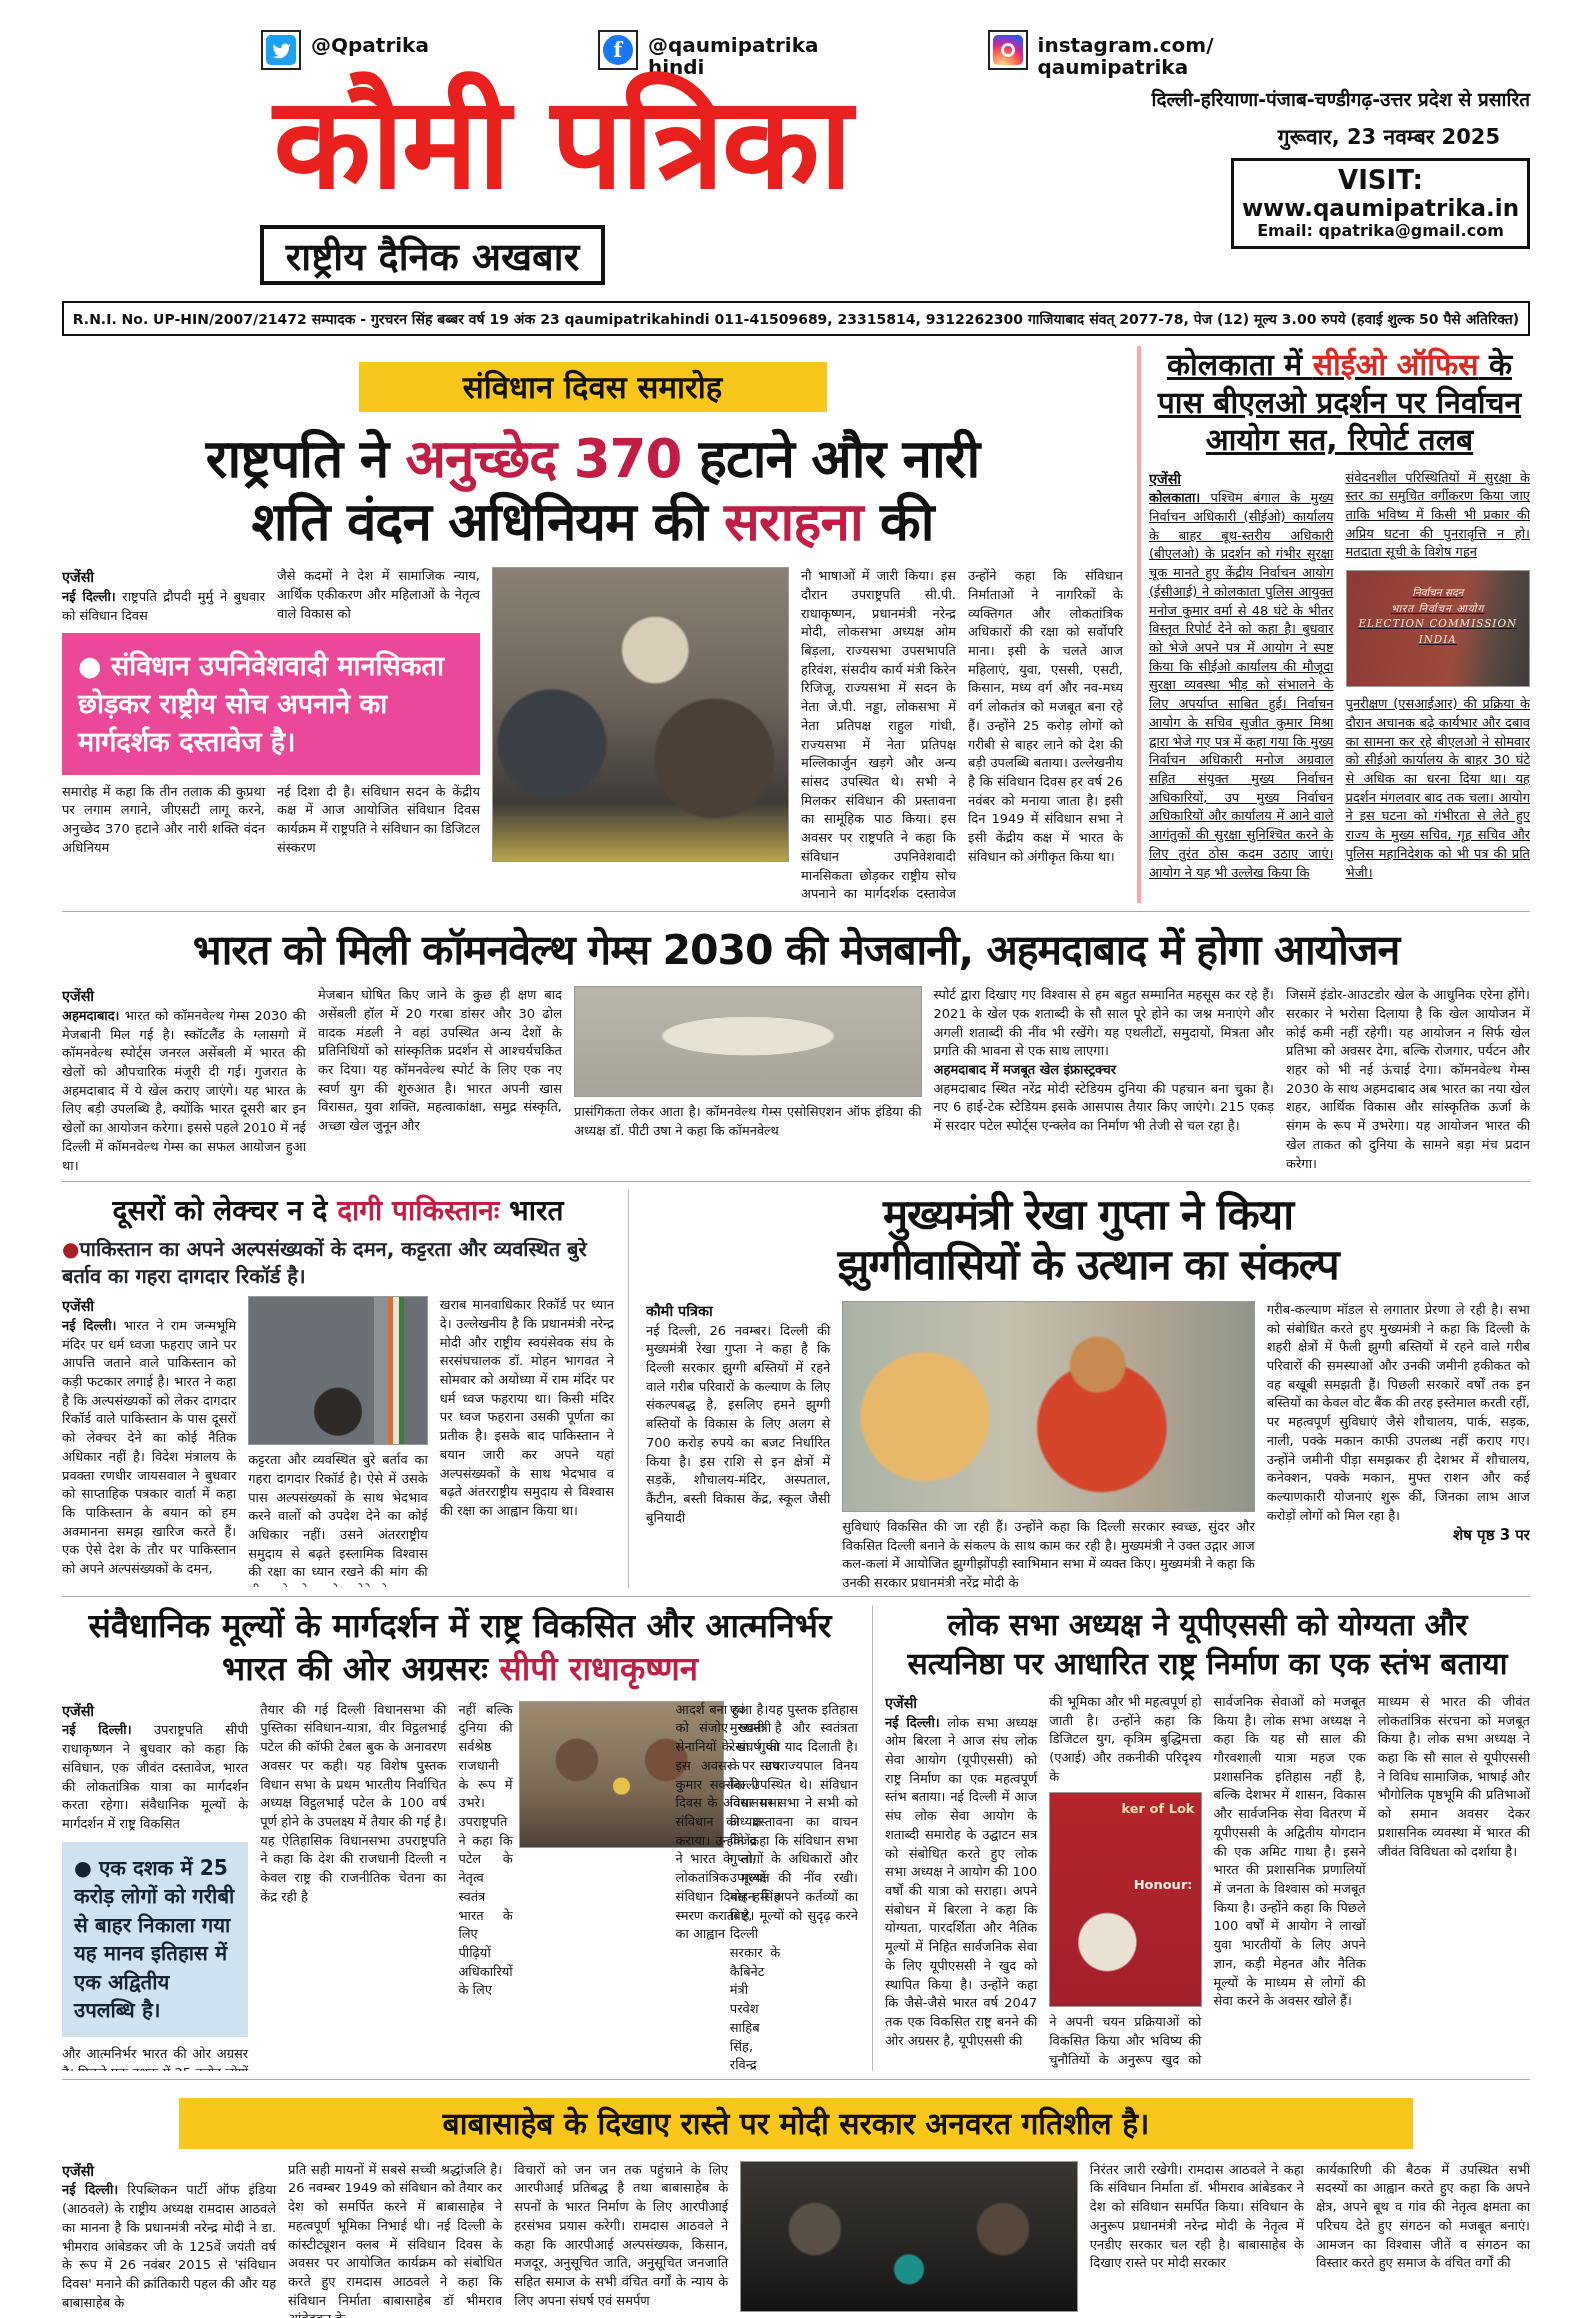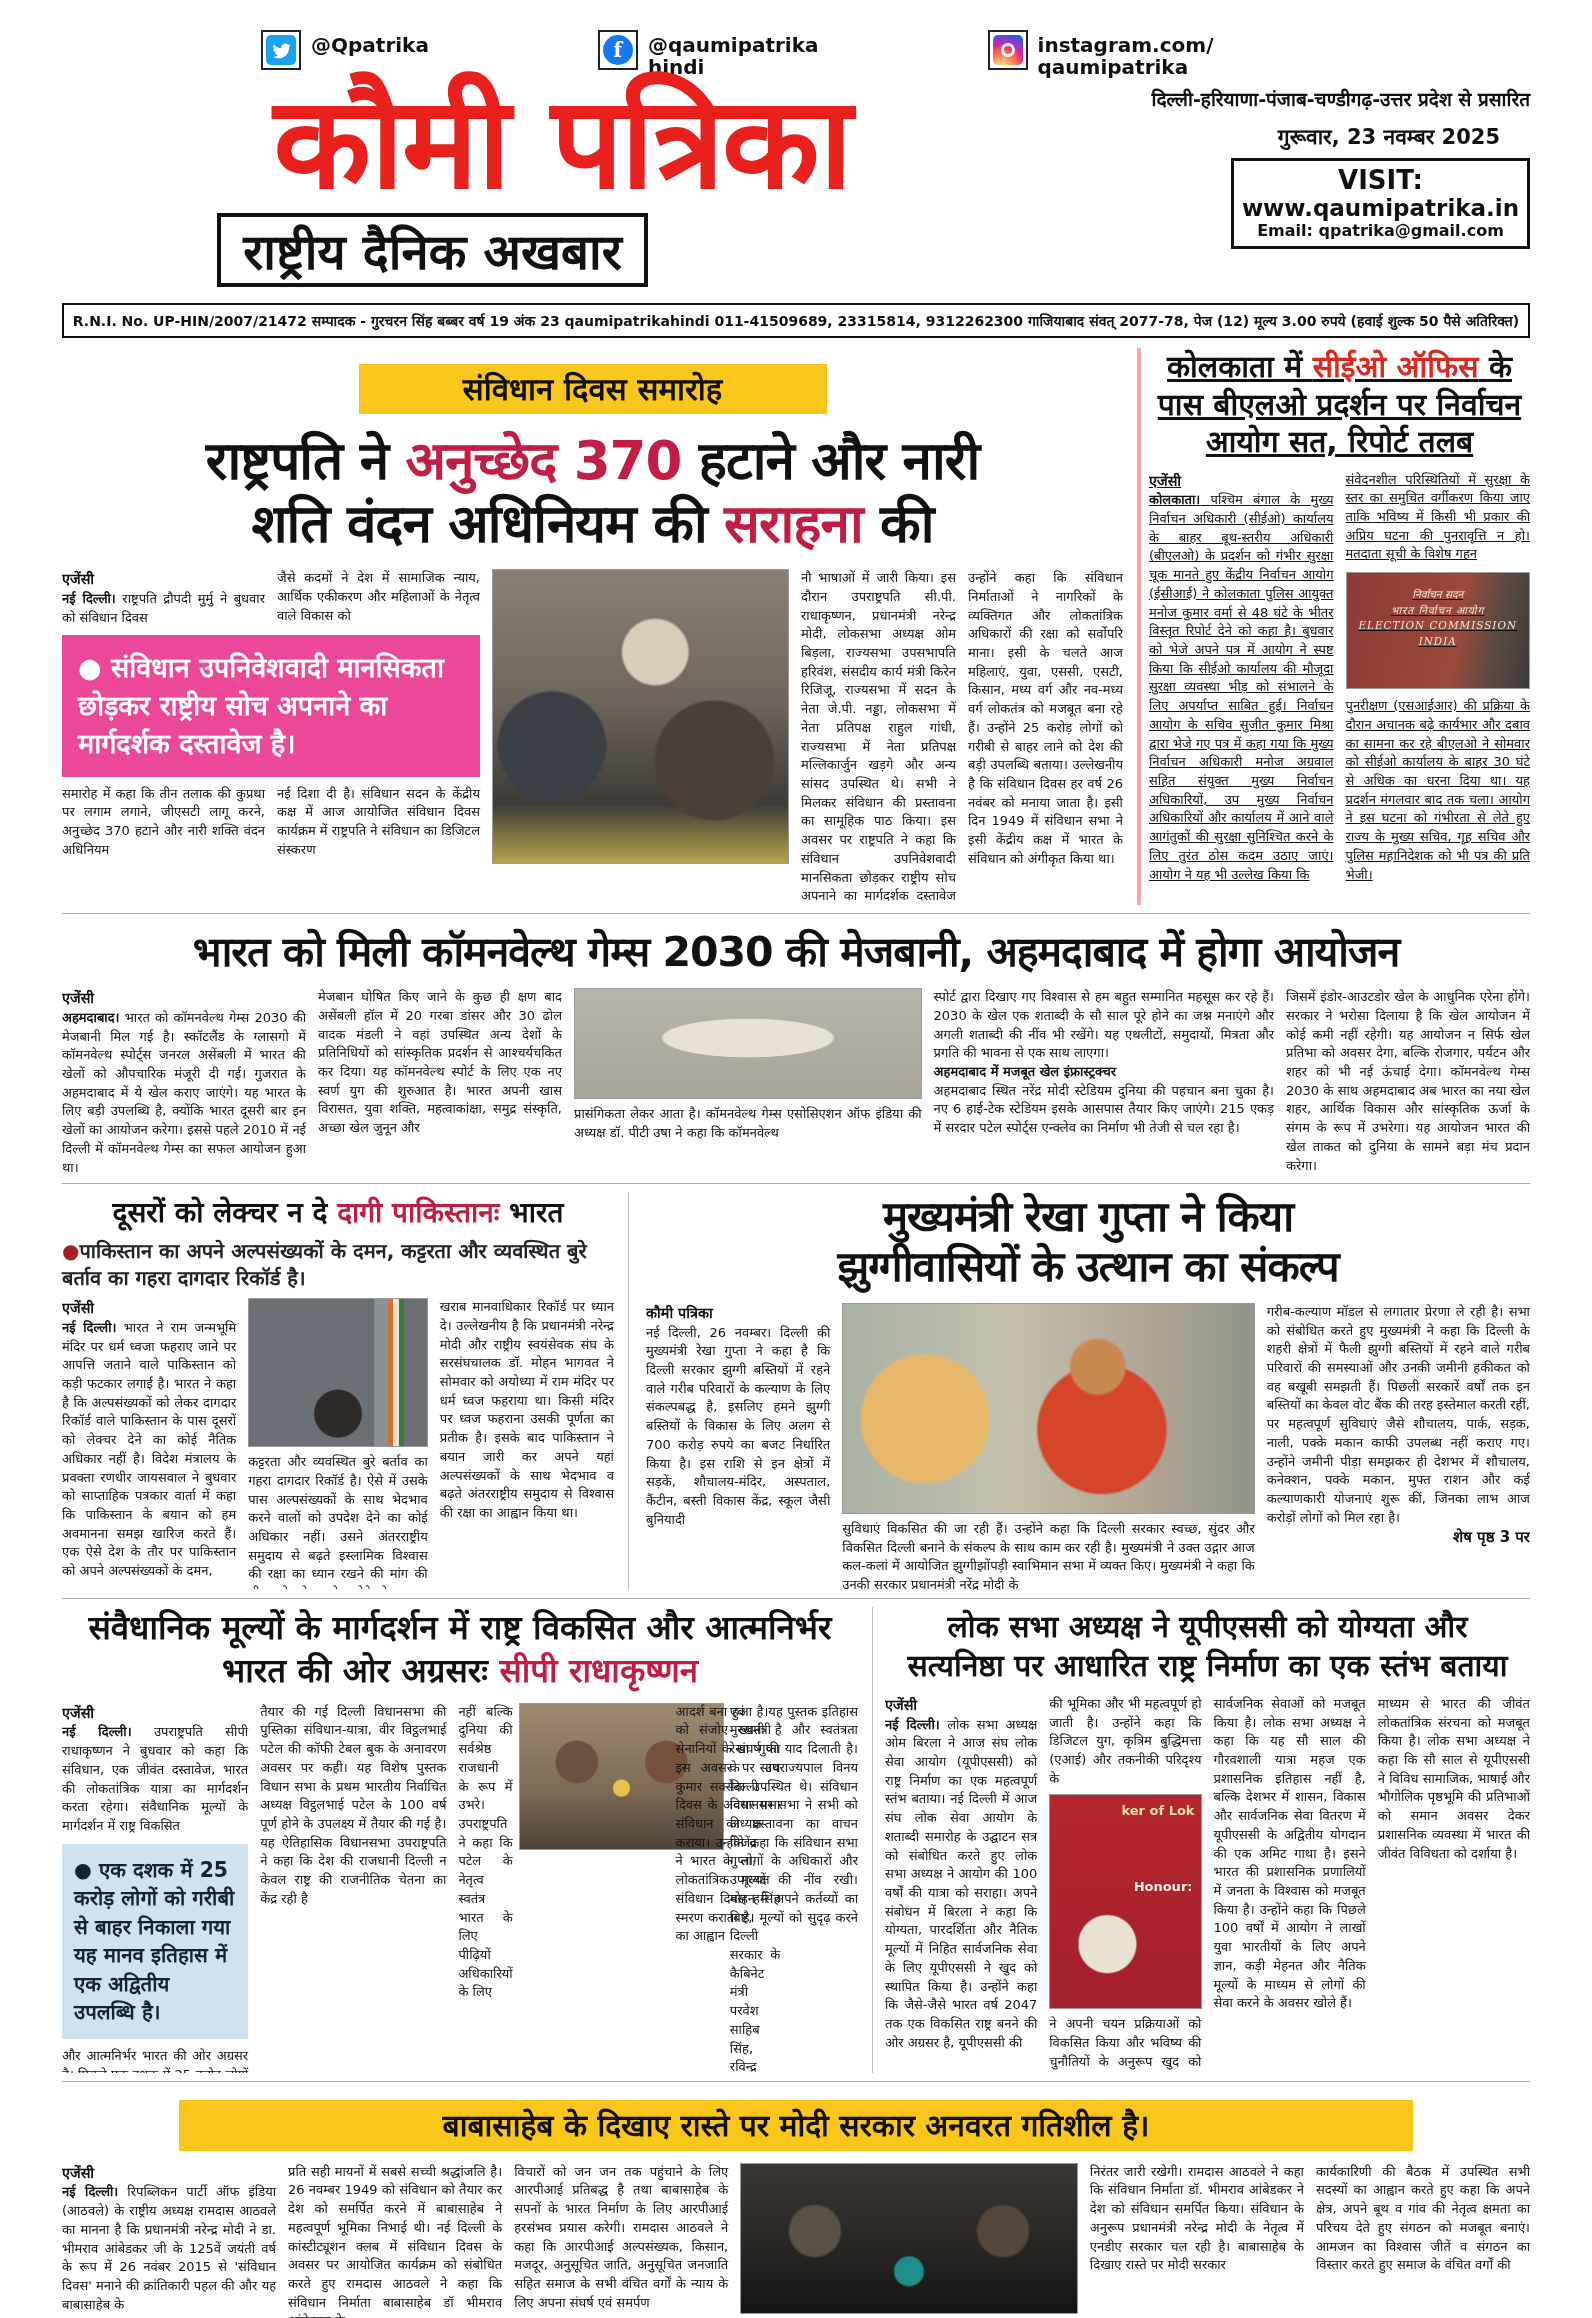"राष्ट्रीय दैनिक अखबार" .mast-sub { font-size: 49px -> 38px; margin-top: 6px -> 18px }
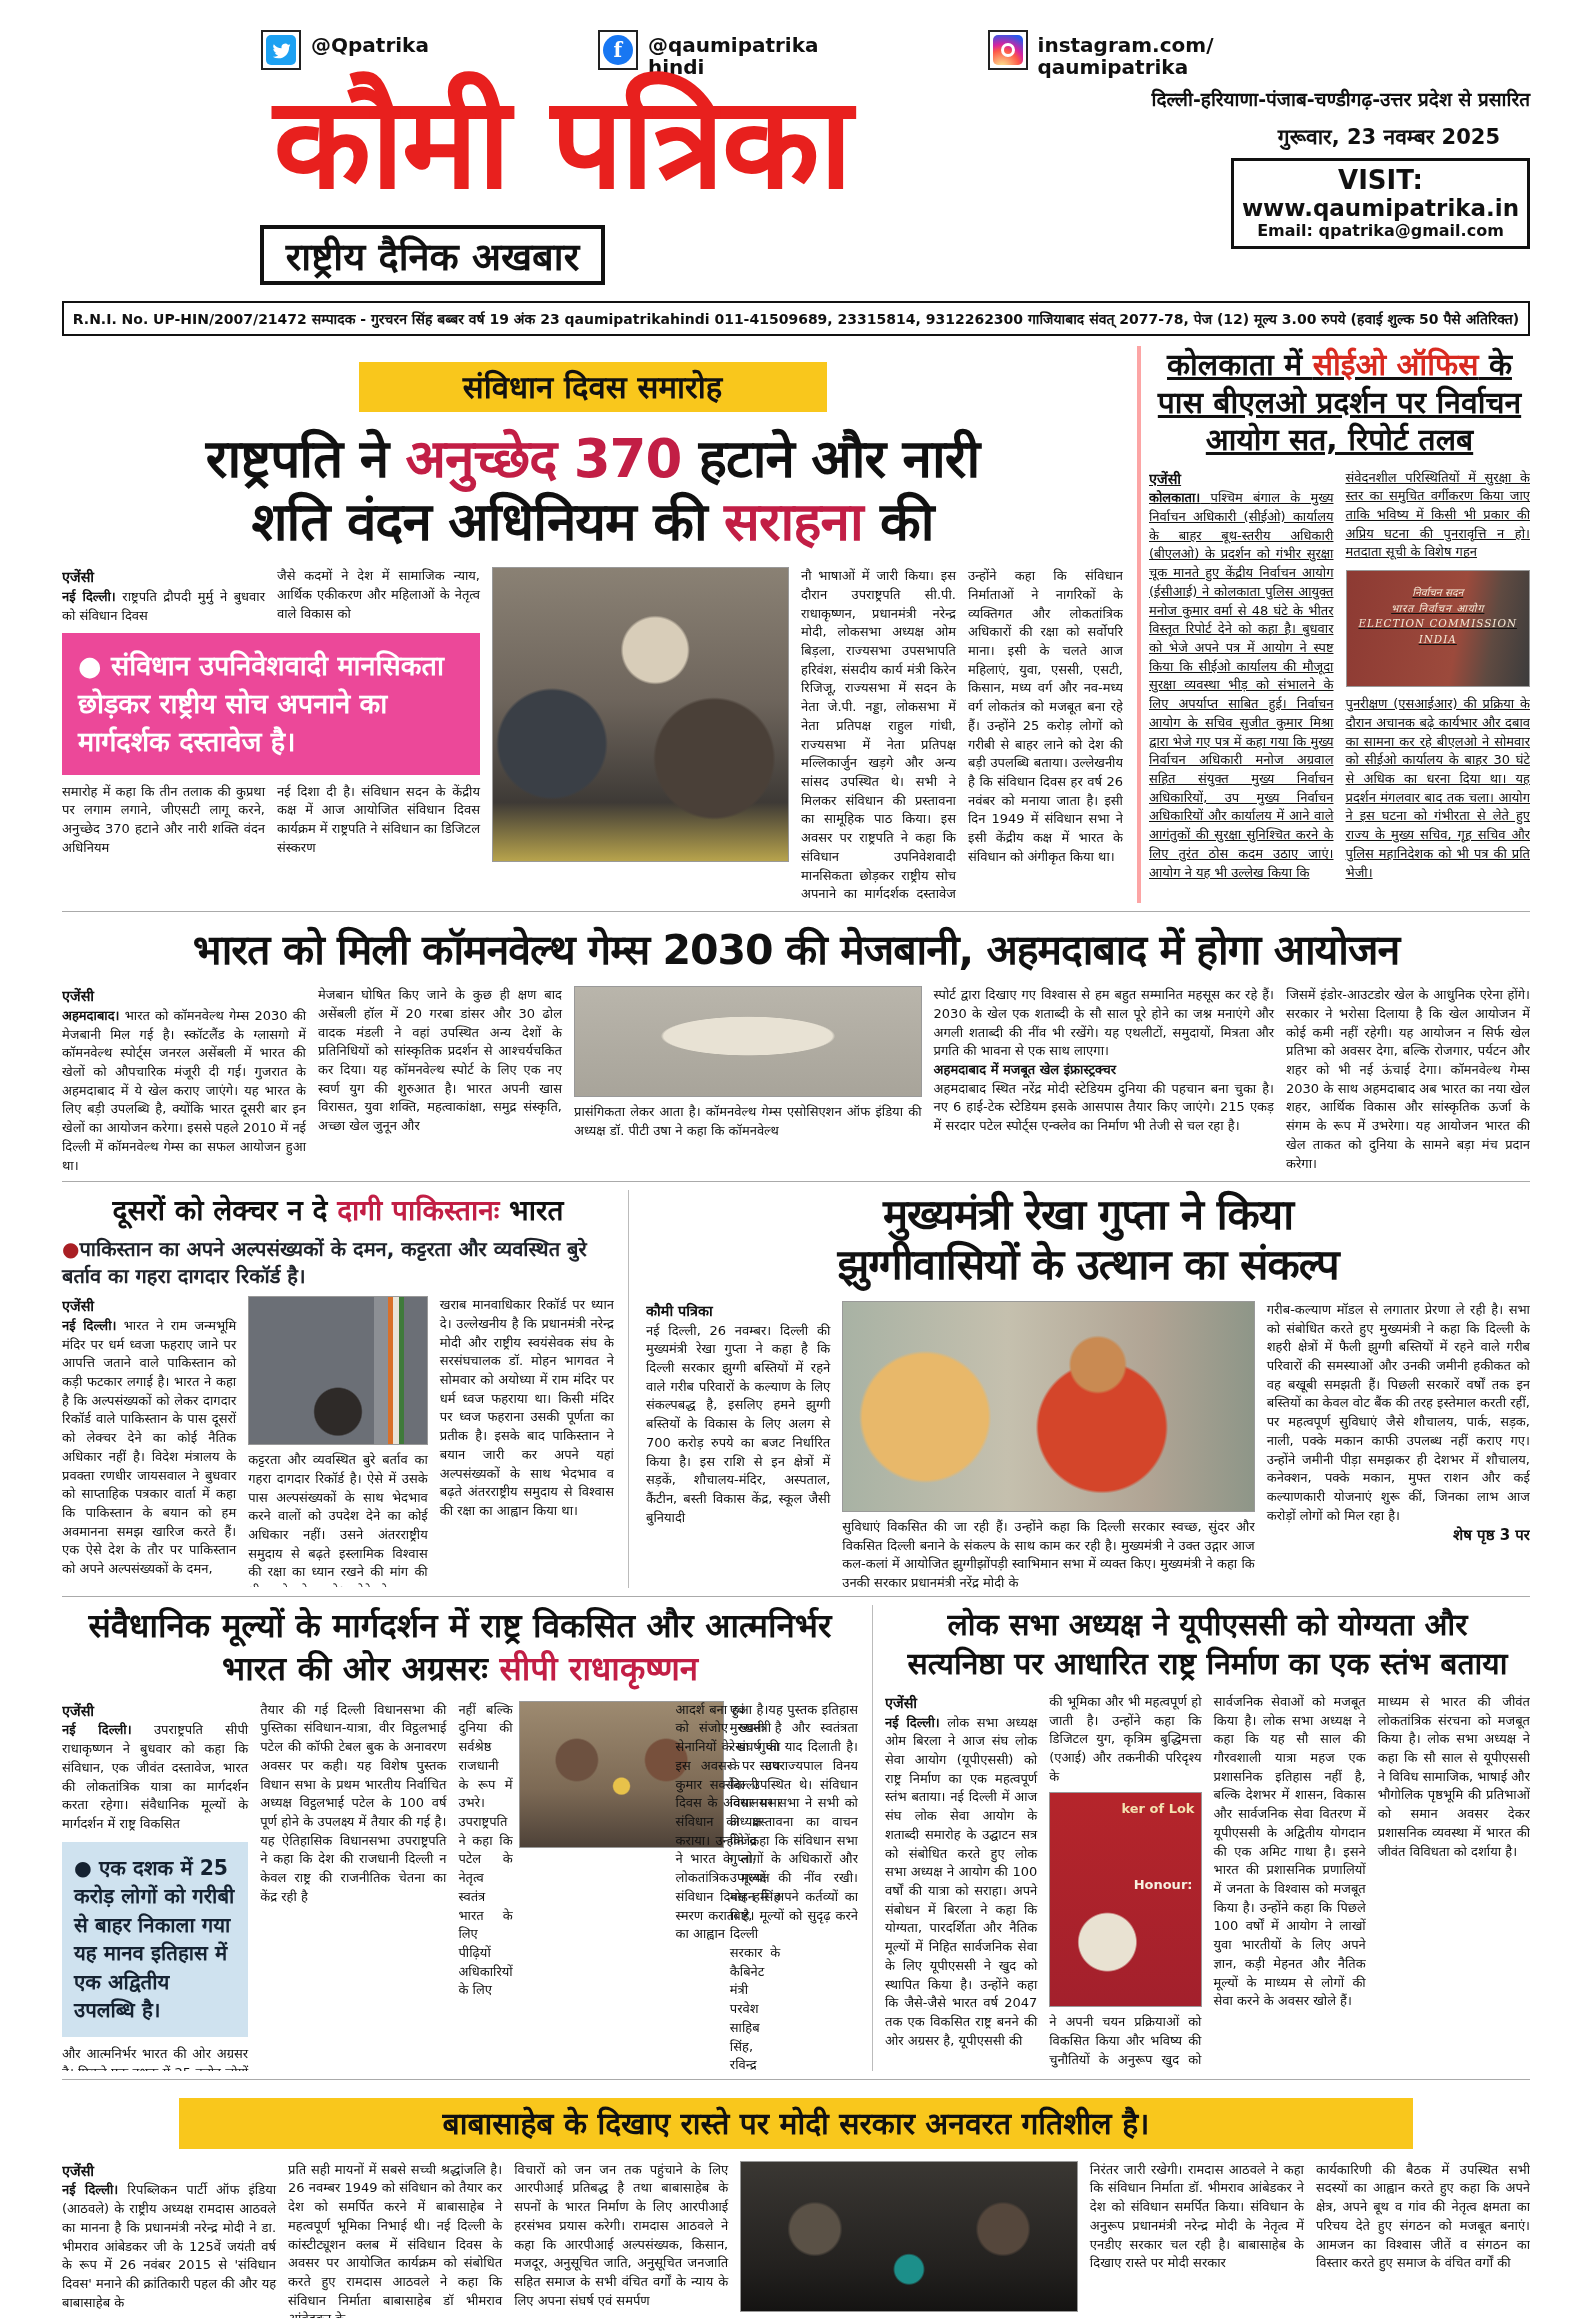"स्पोर्ट द्वारा दिखाए गए विश्वास" span { text: 2030 -> 2021 }
